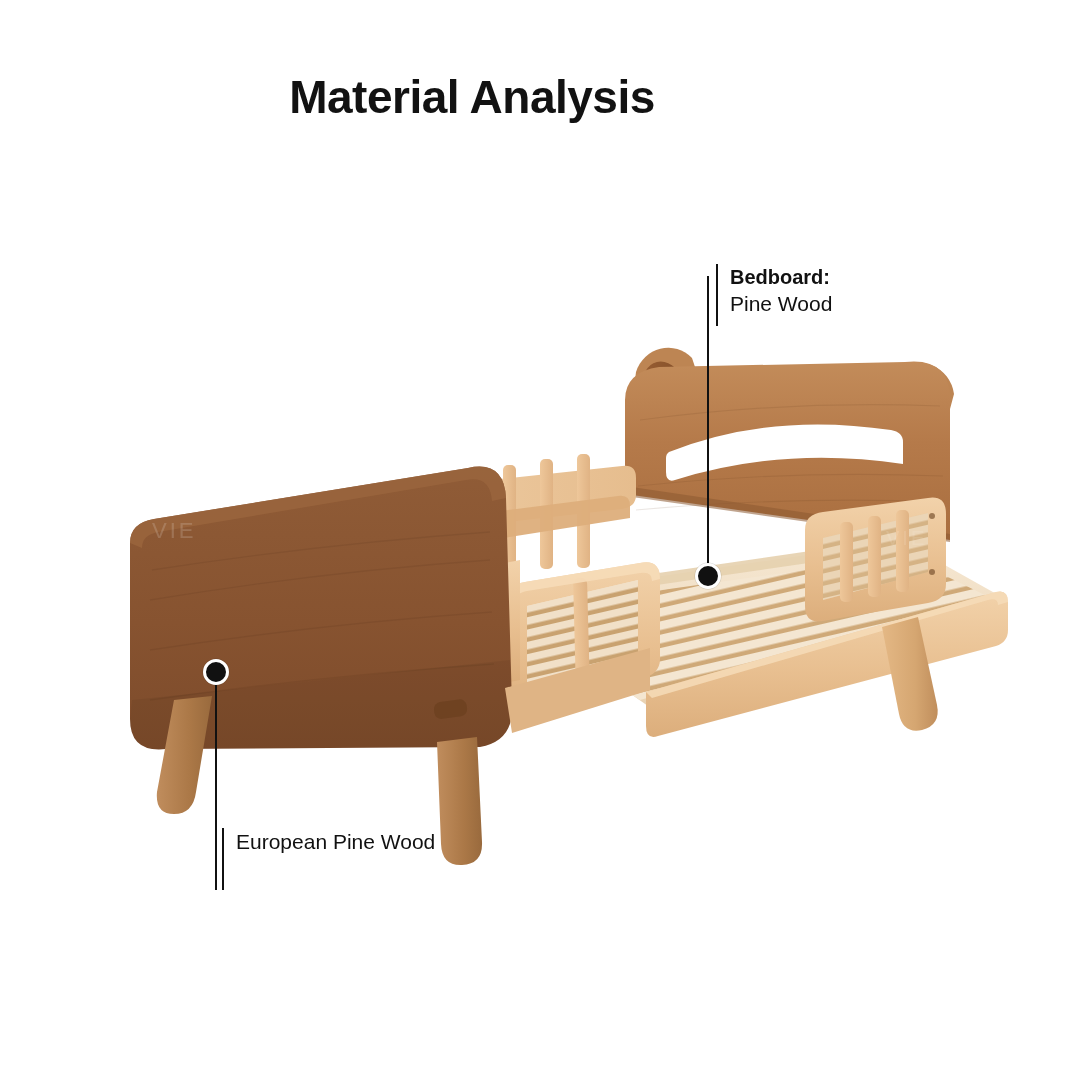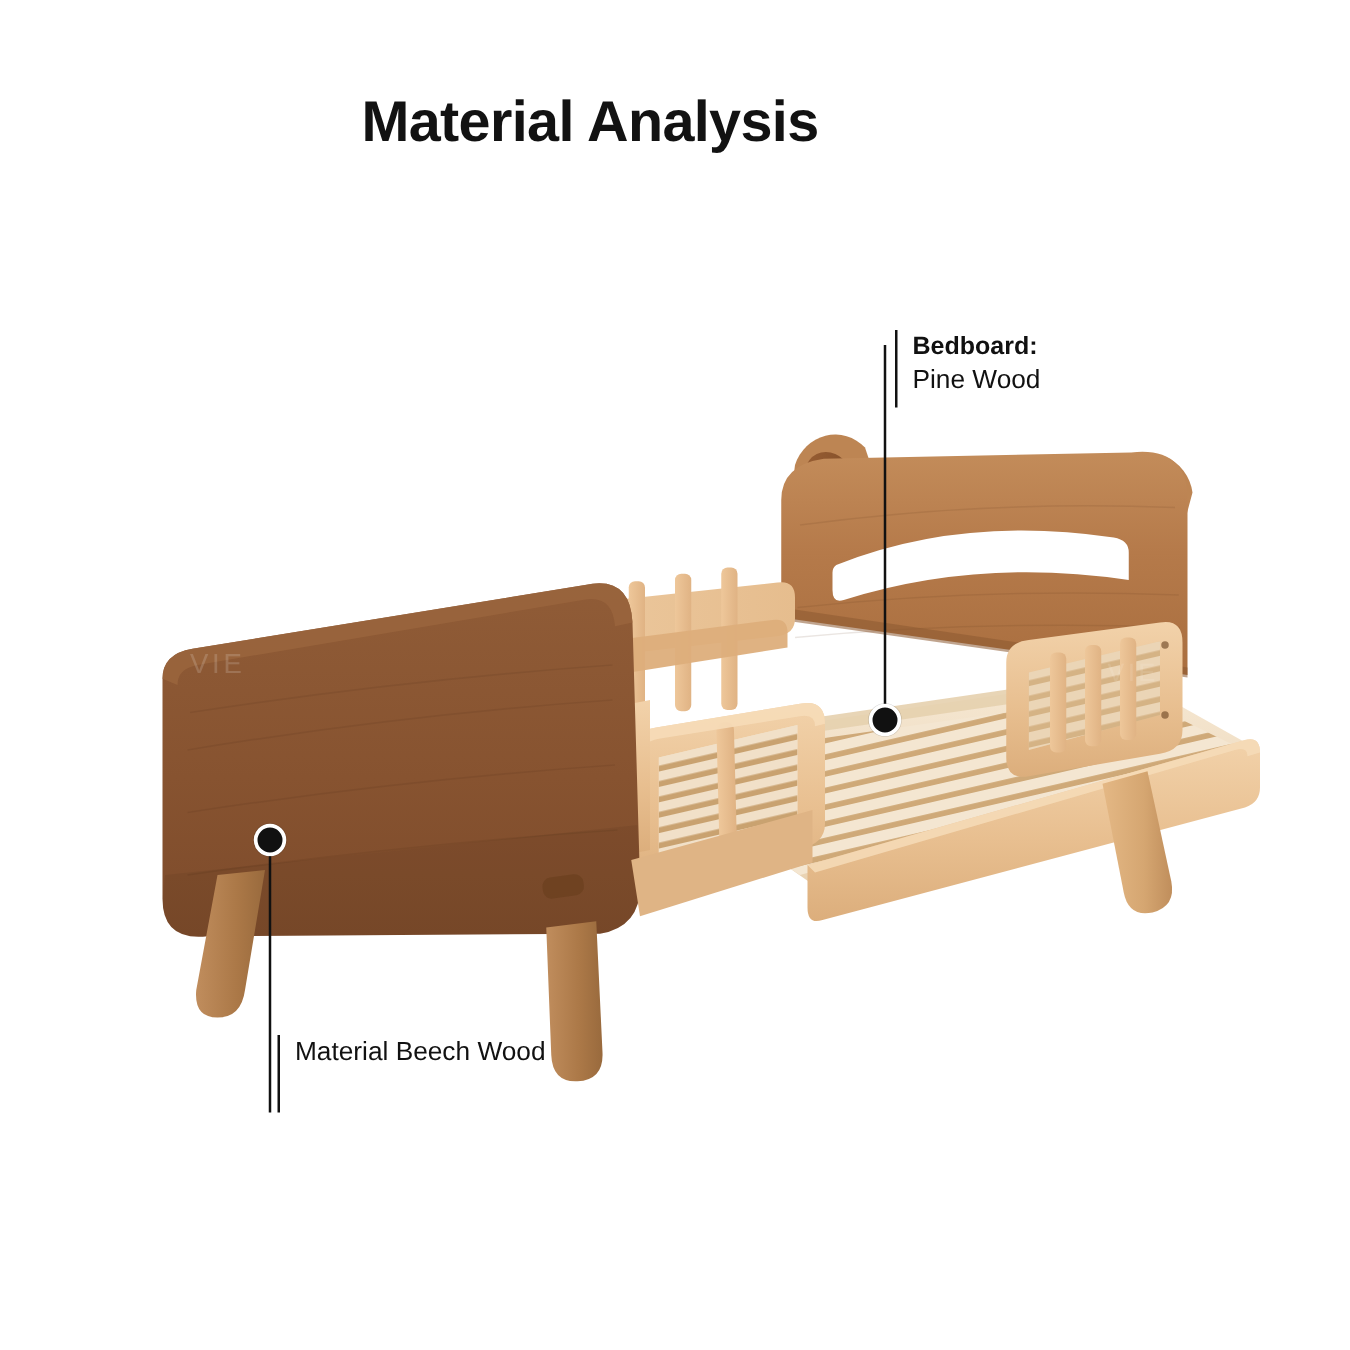"Material Beech Wood" span.val { text: Material Beech -> European Pine }
